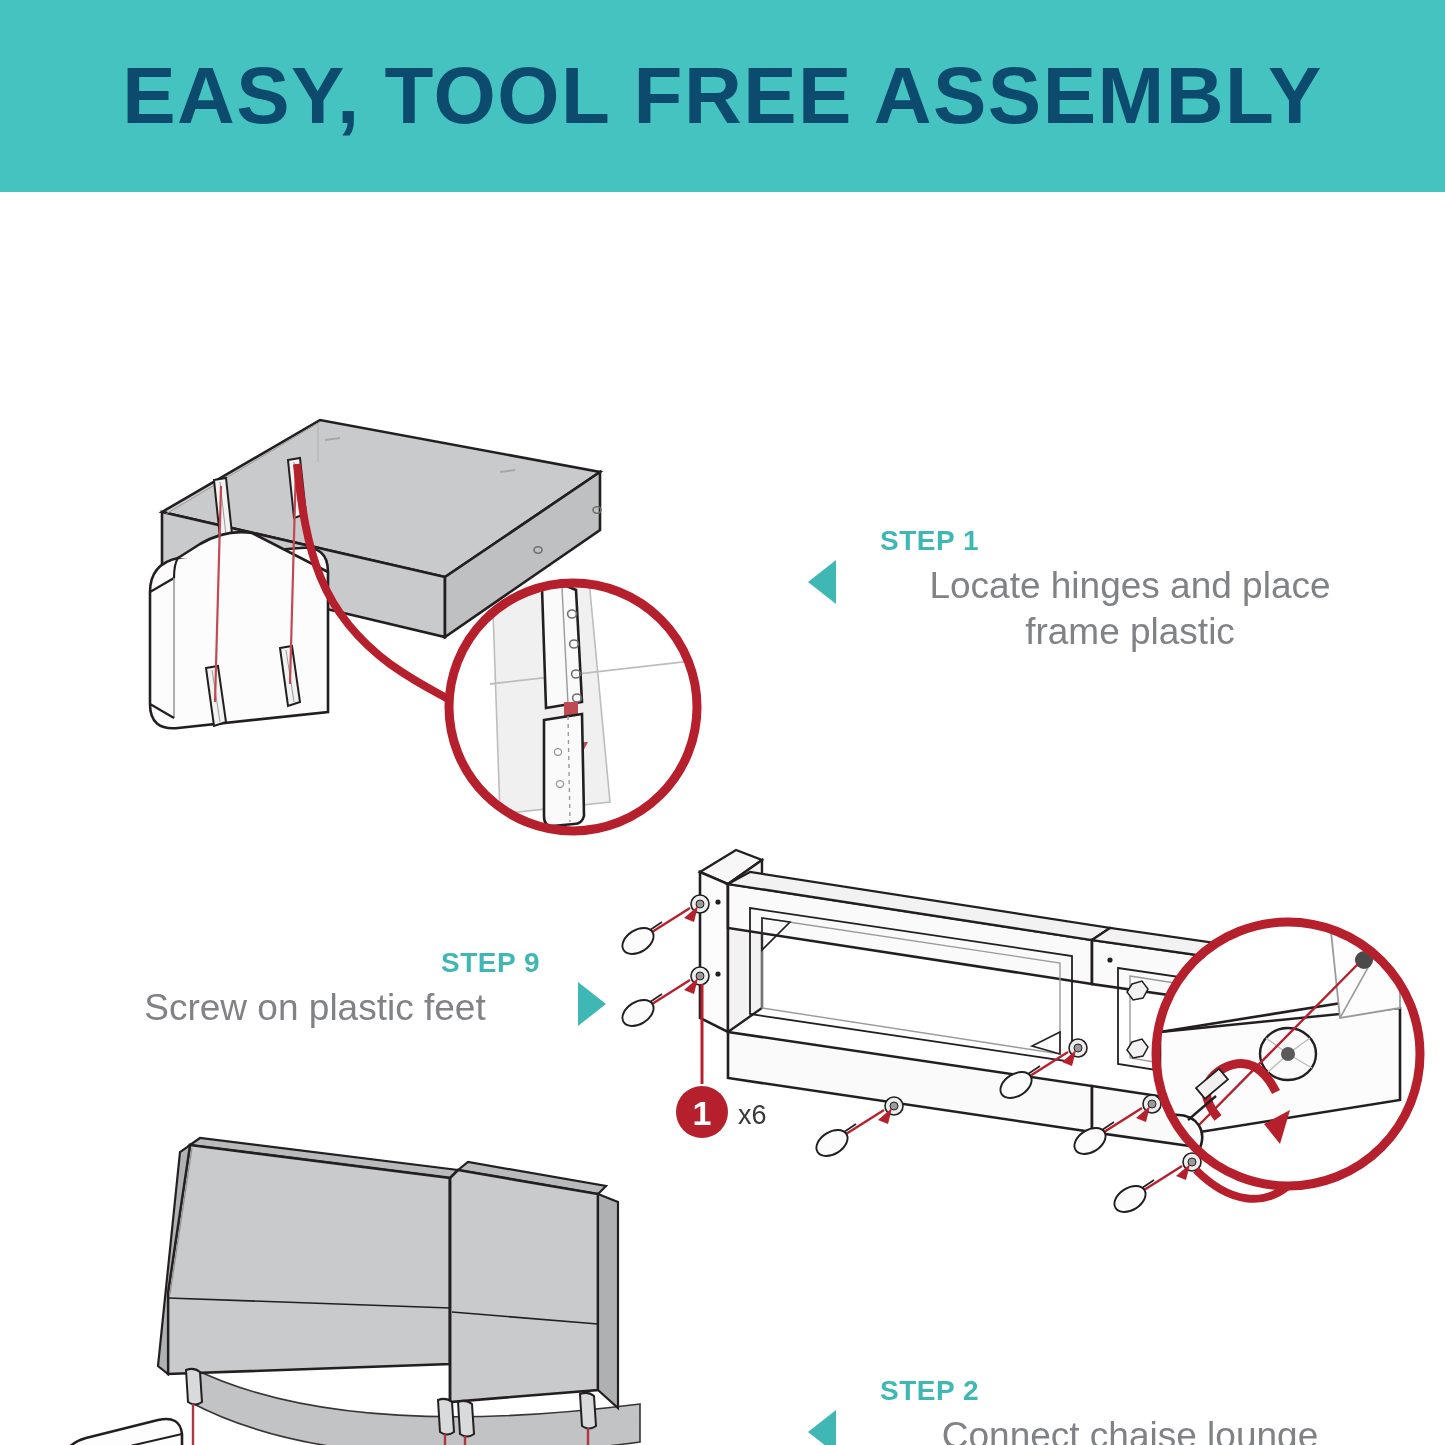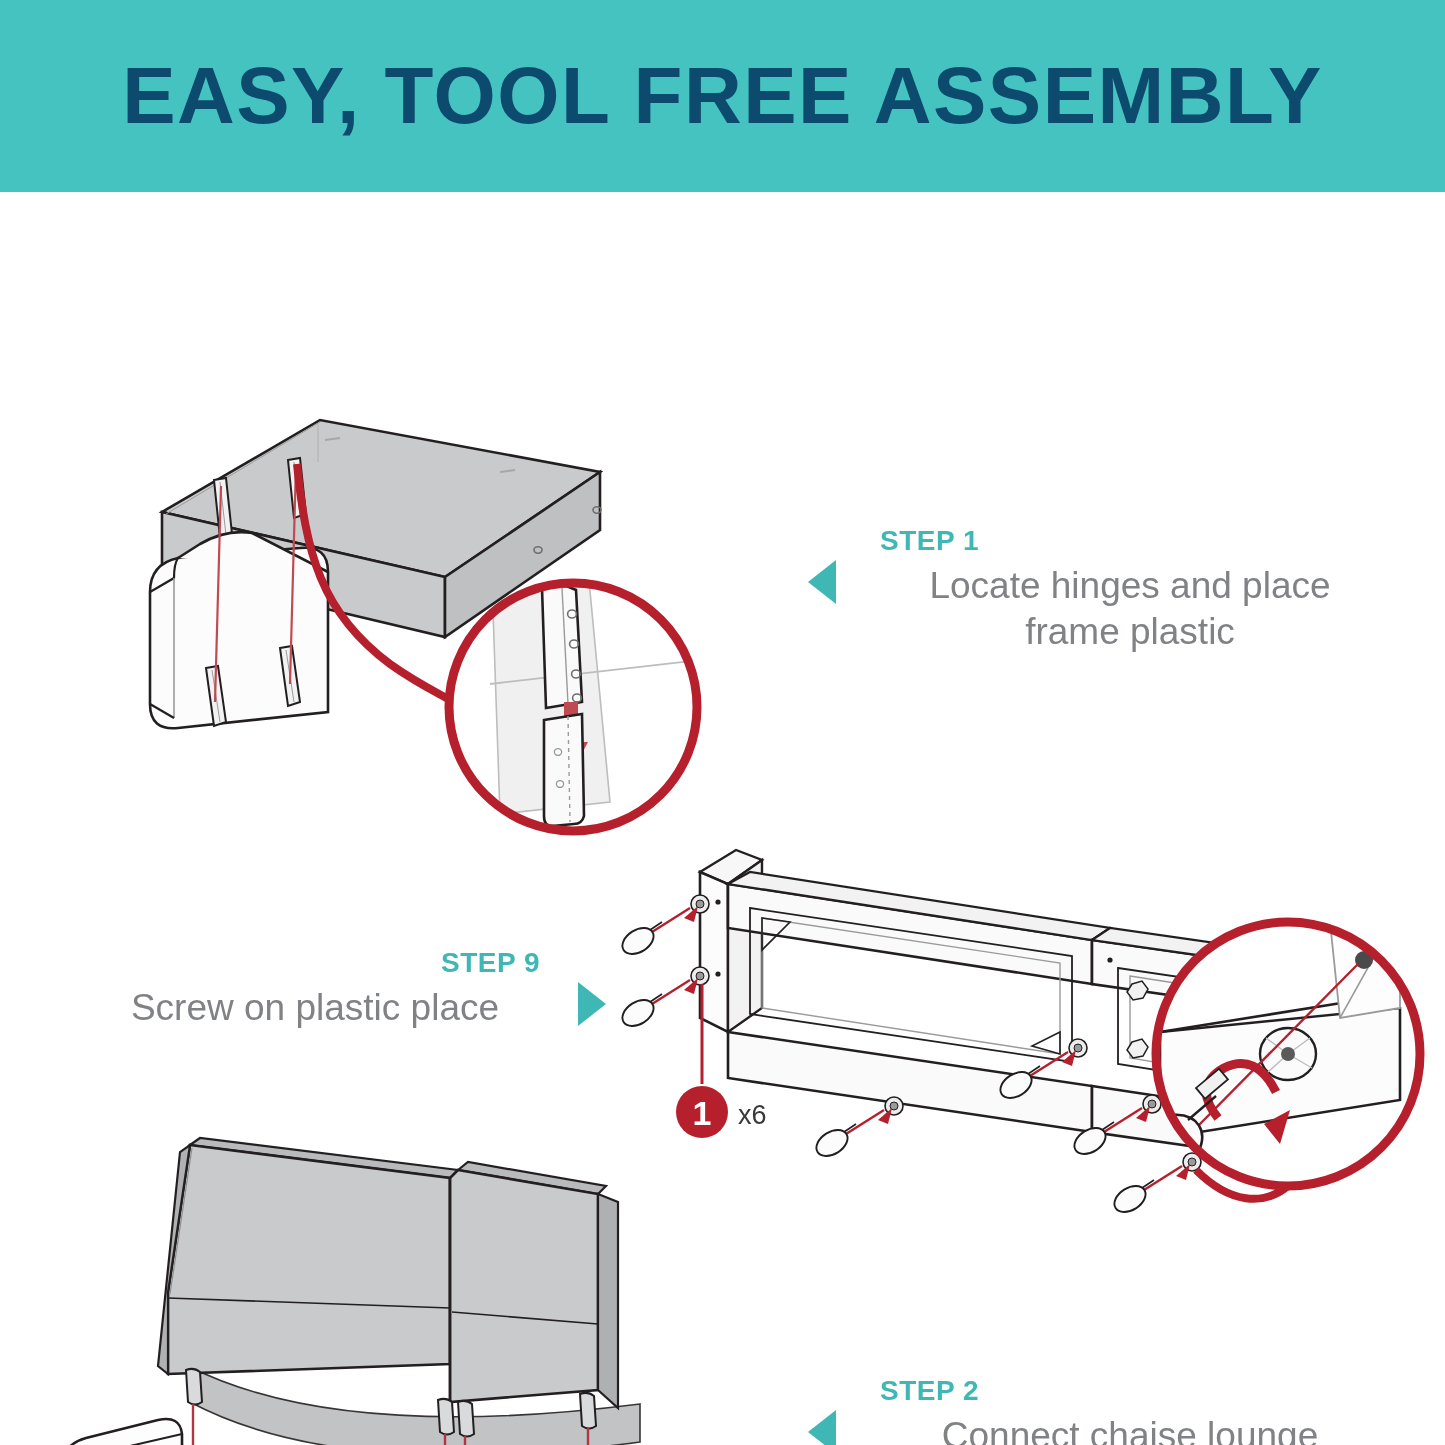"Screw on plastic place" span { text: place -> feet }
